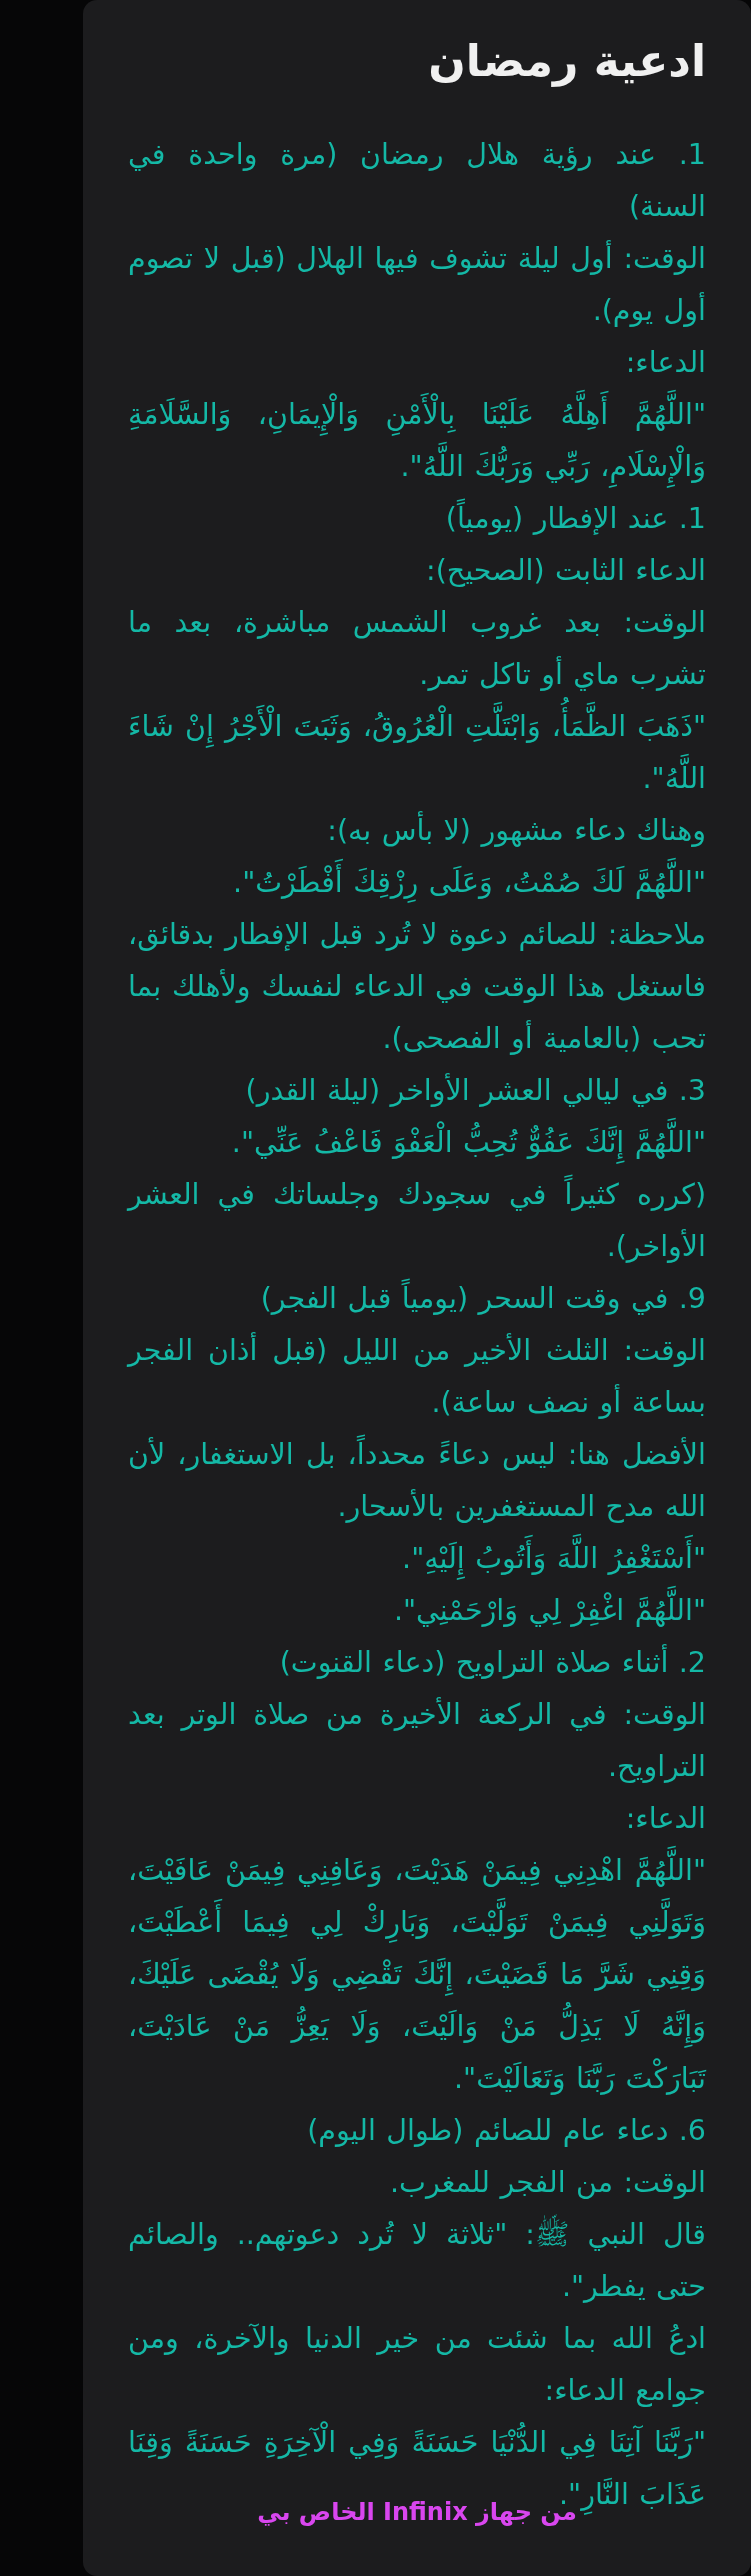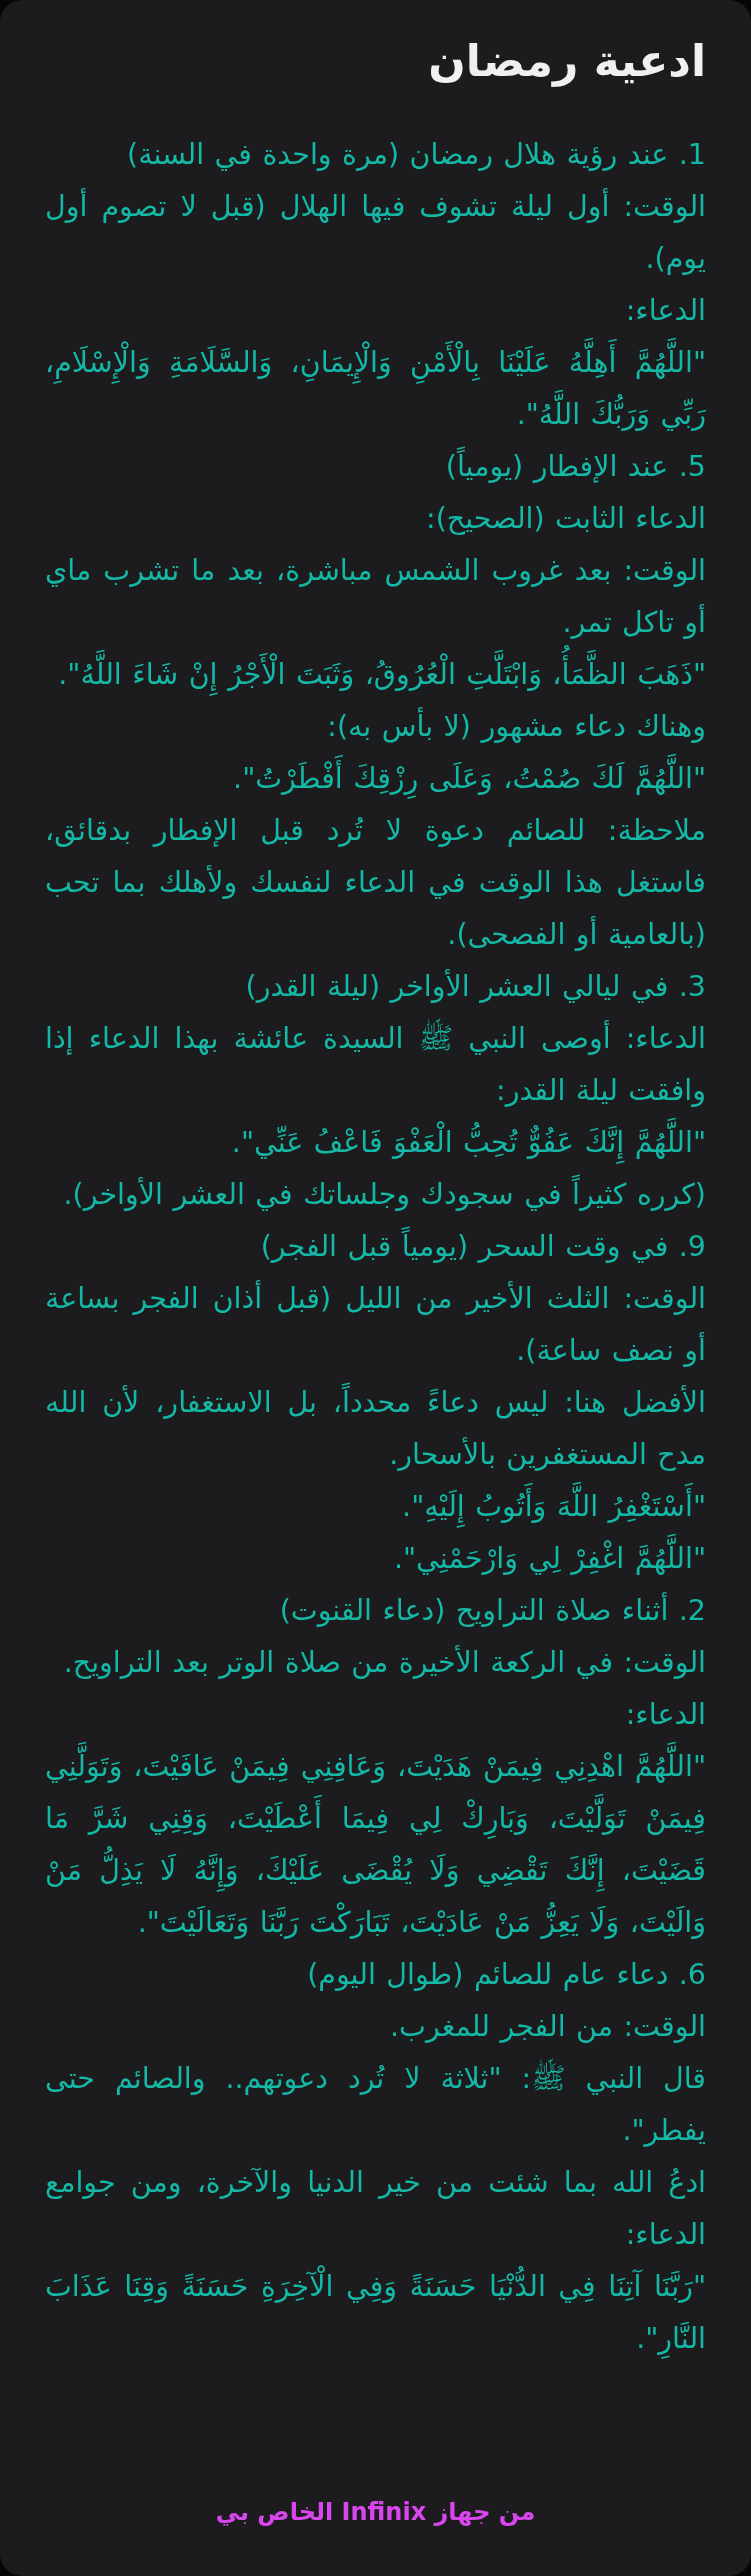"ادعية رمضان" .note-card { border-radius: 22px -> 14px; width: 751px -> 668px }
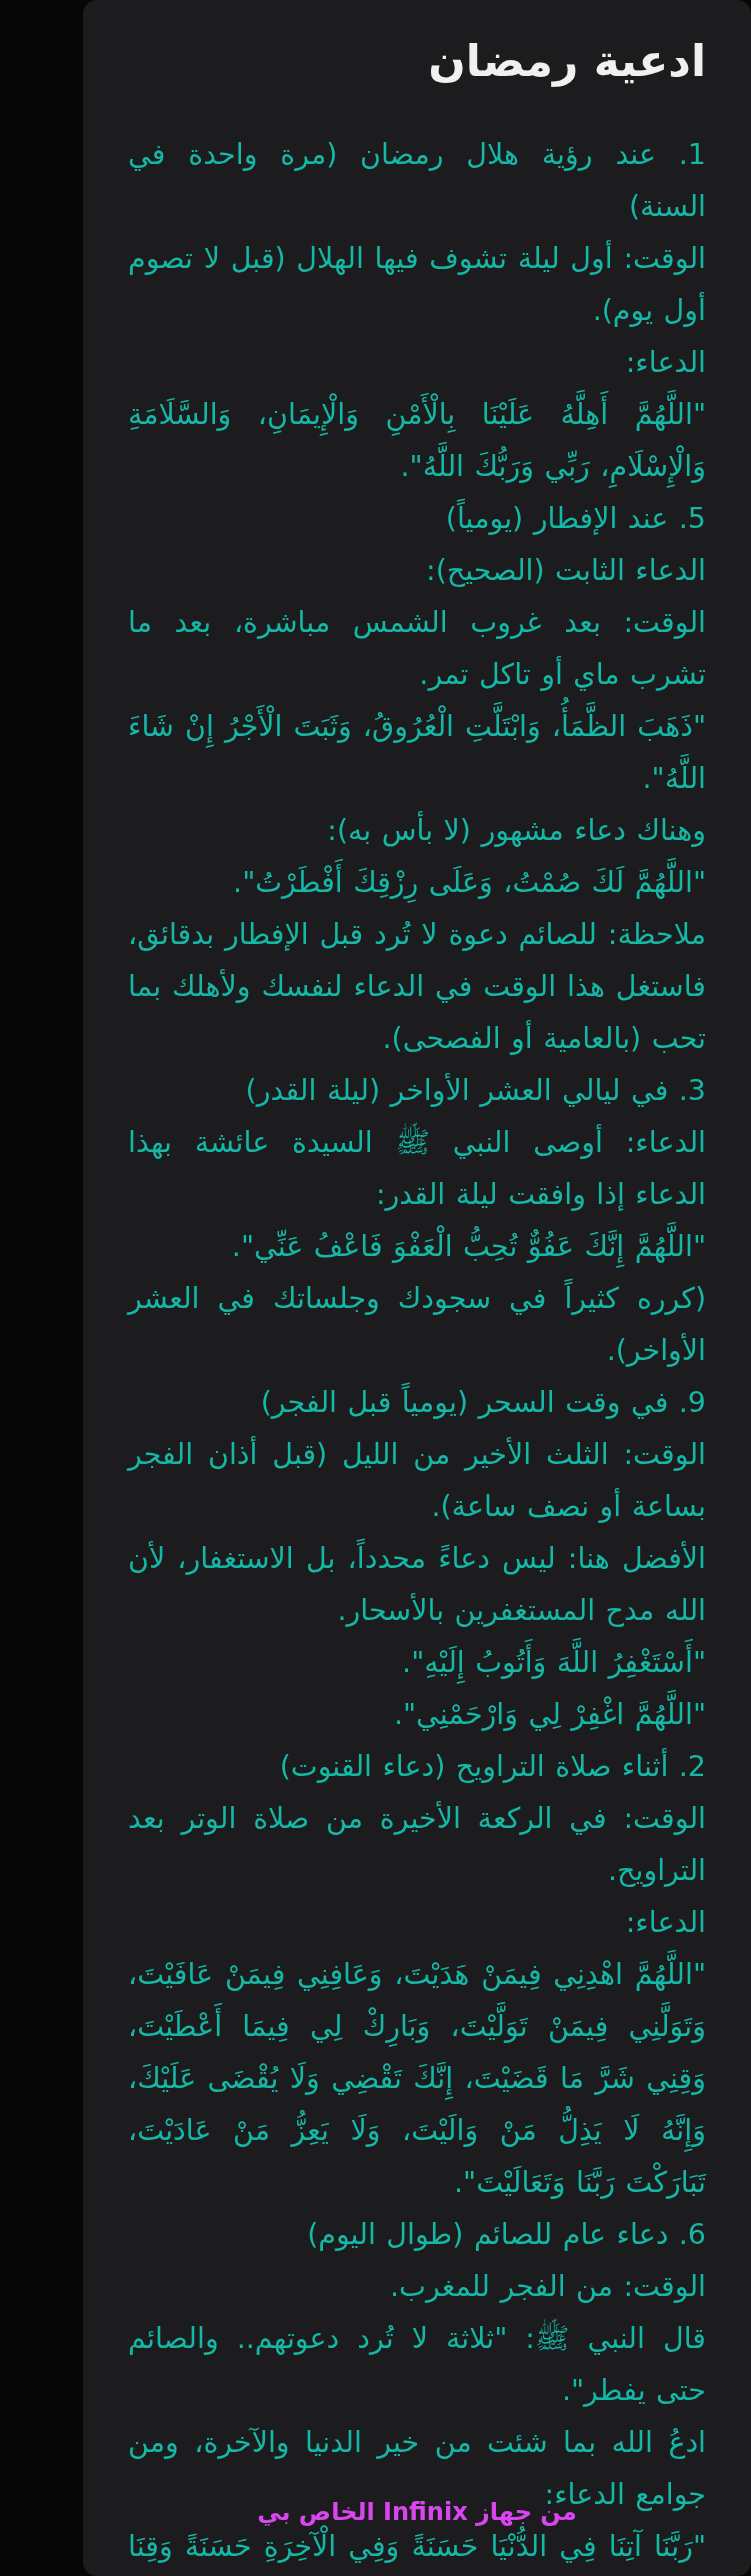"5. عند الإفطار (يومياً)" p { text: 5 -> 1 }
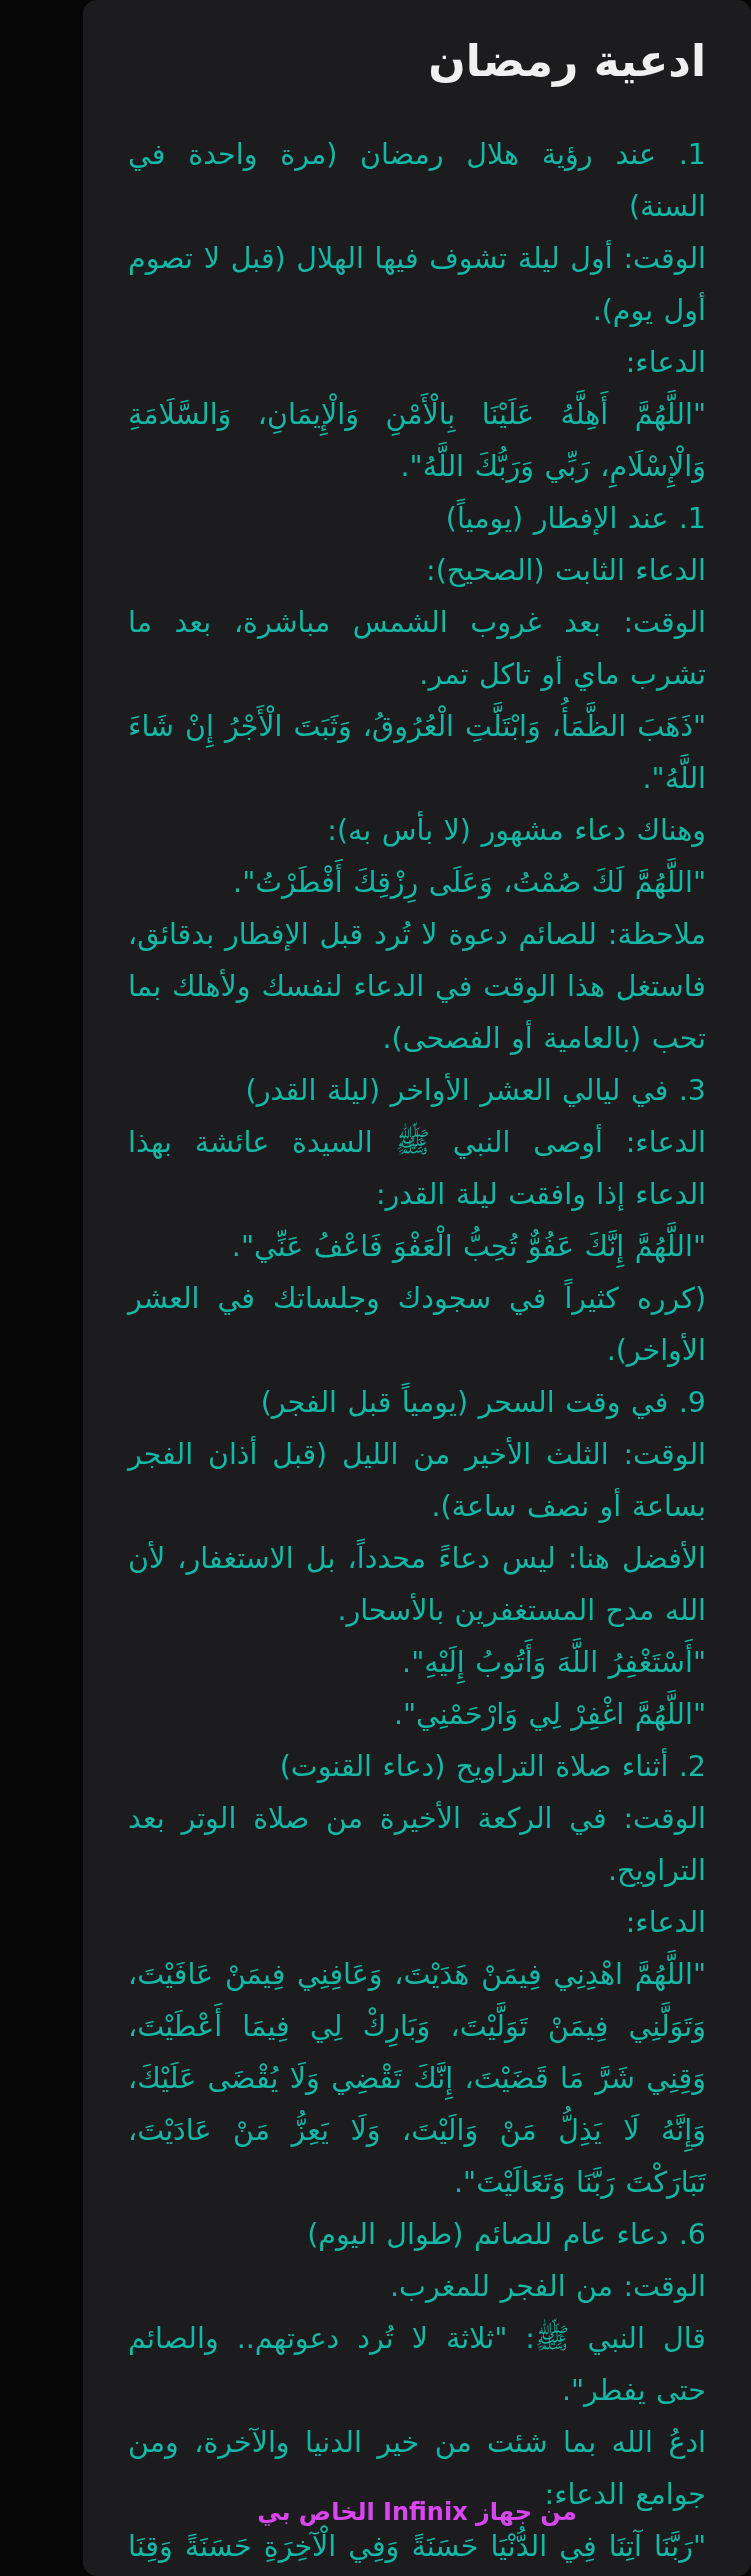"الدعاء: أوصى النبي ﷺ السيدة" p { html: <p>الدعاء: أوصى النبي ﷺ السيدة عائشة بهذا الدعاء إذا وافقت ليلة القدر:</p> -> none }
